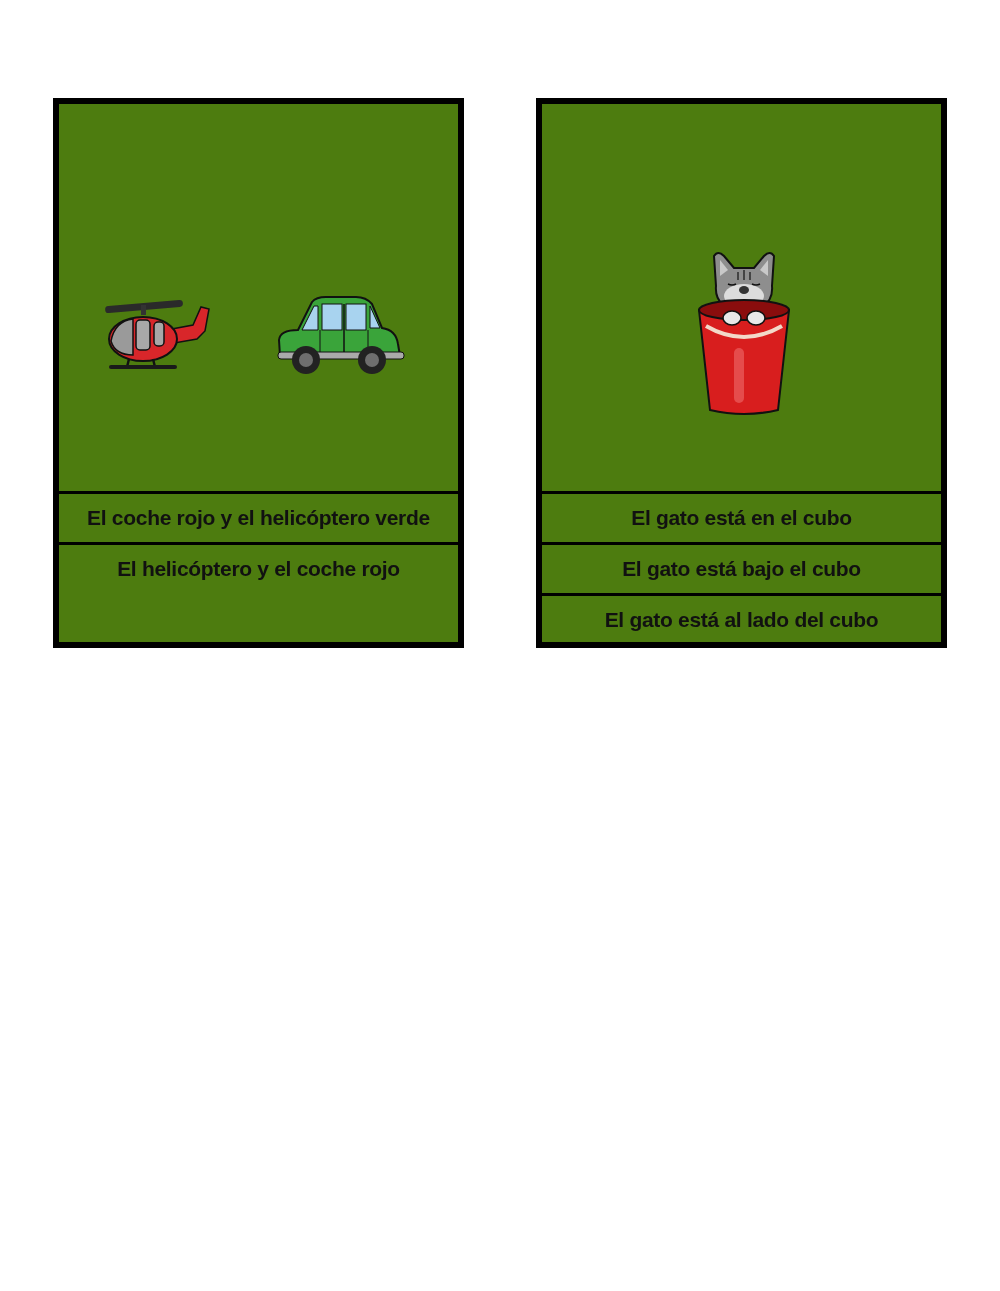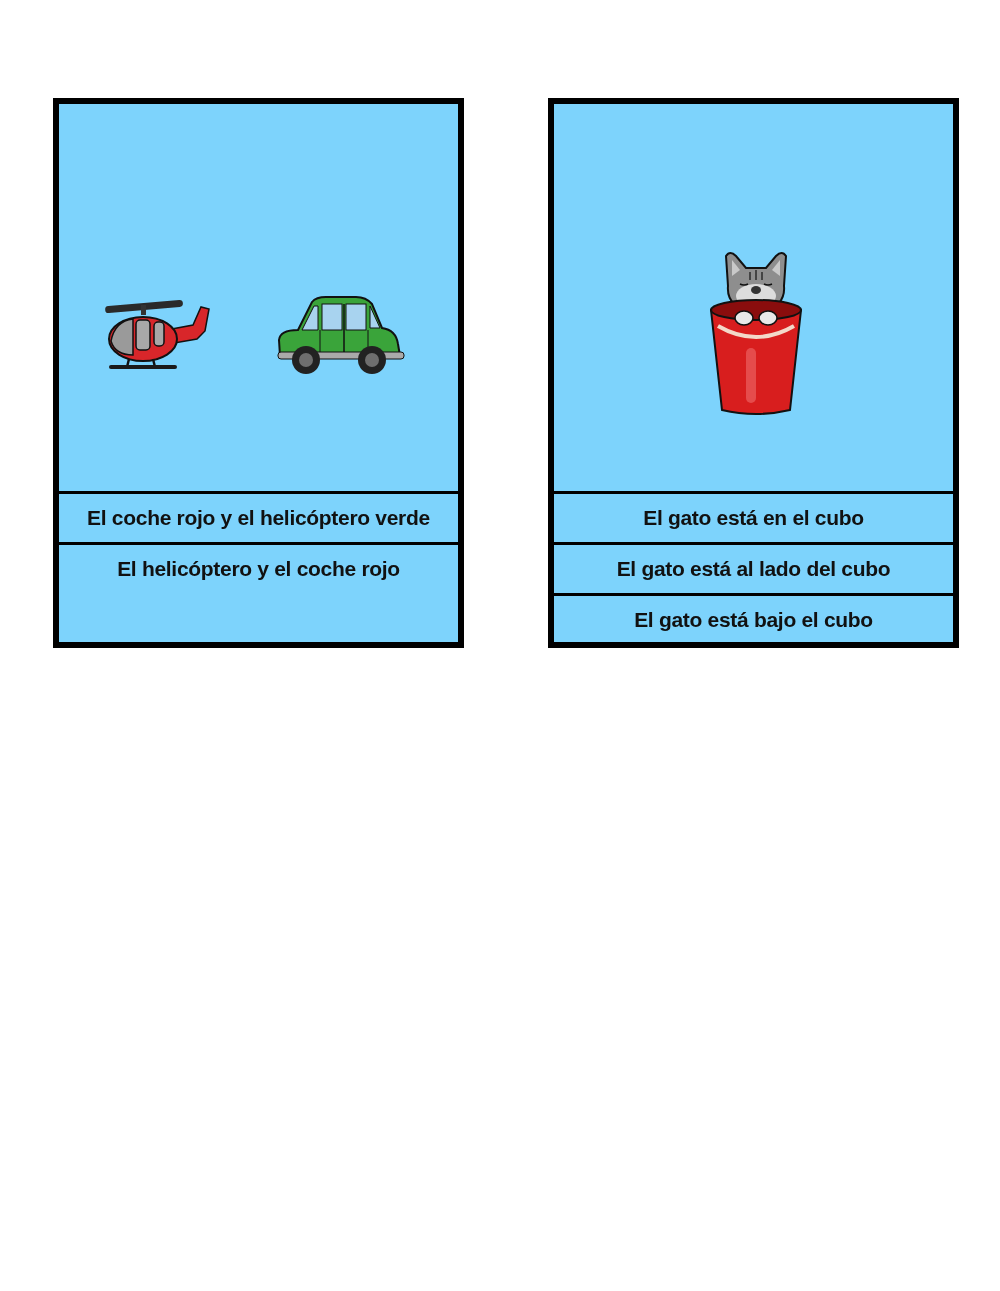"El coche rojo y el" .card { background: #7dd3fc -> #4d7c0f }
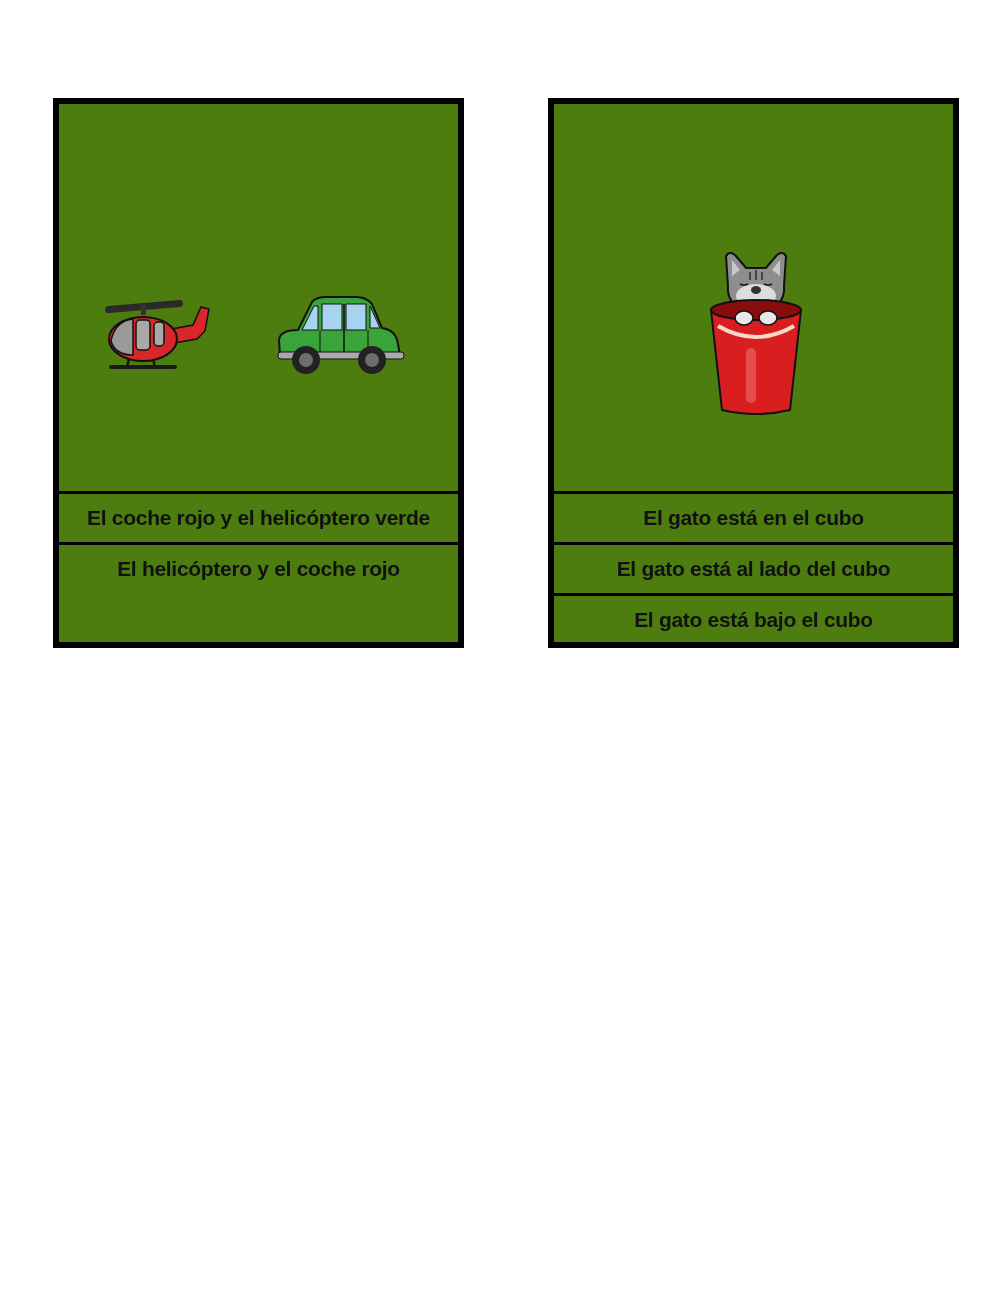"El gato está en el" .card.right { left: 548px -> 536px }
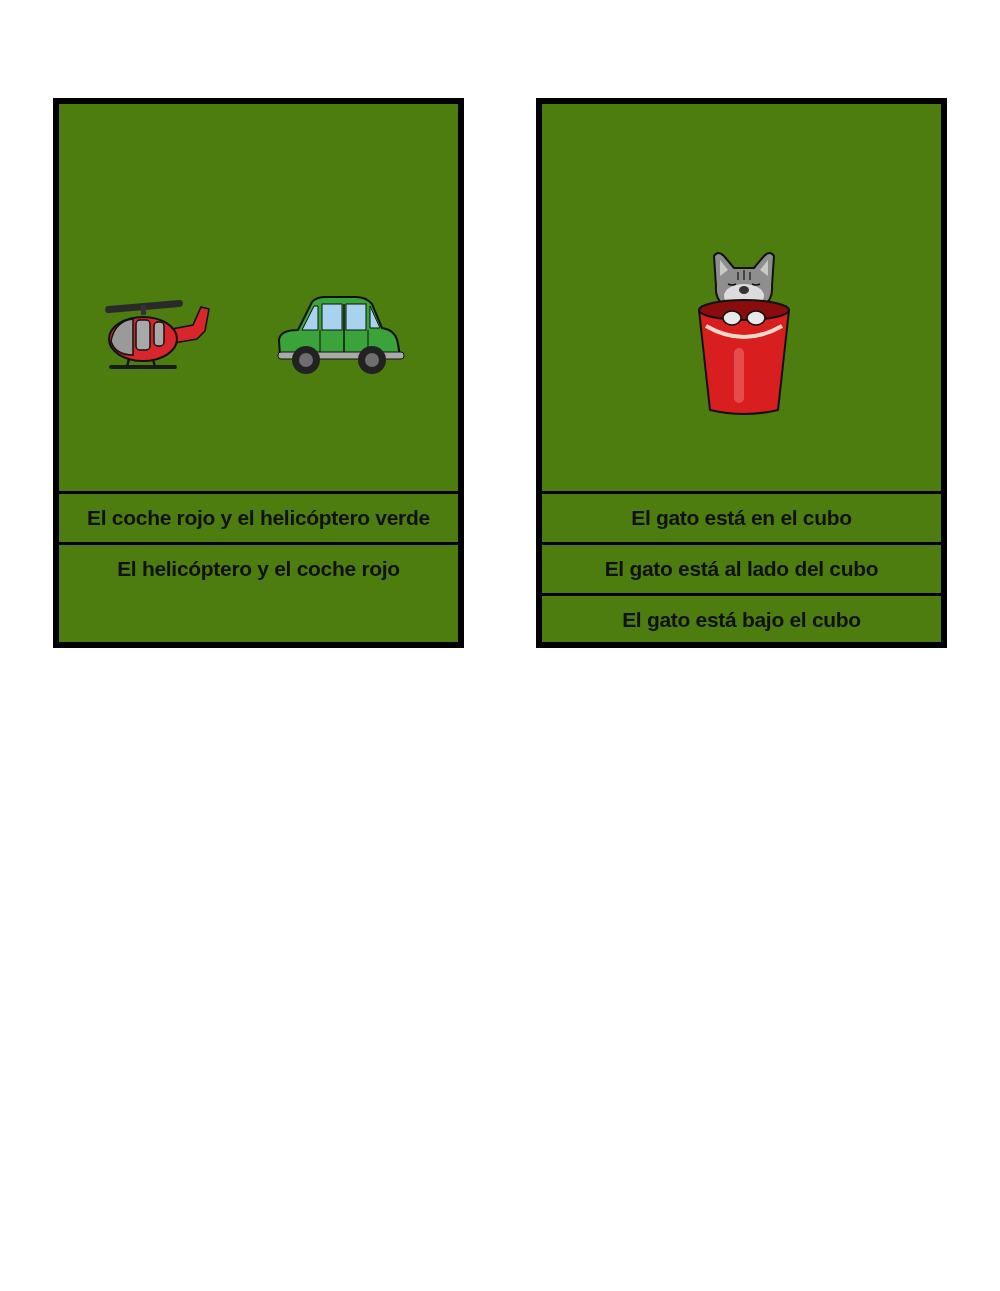"El gato está al lado" div.option { order: before "El gato está bajo el" -> after "El gato está bajo el" }
